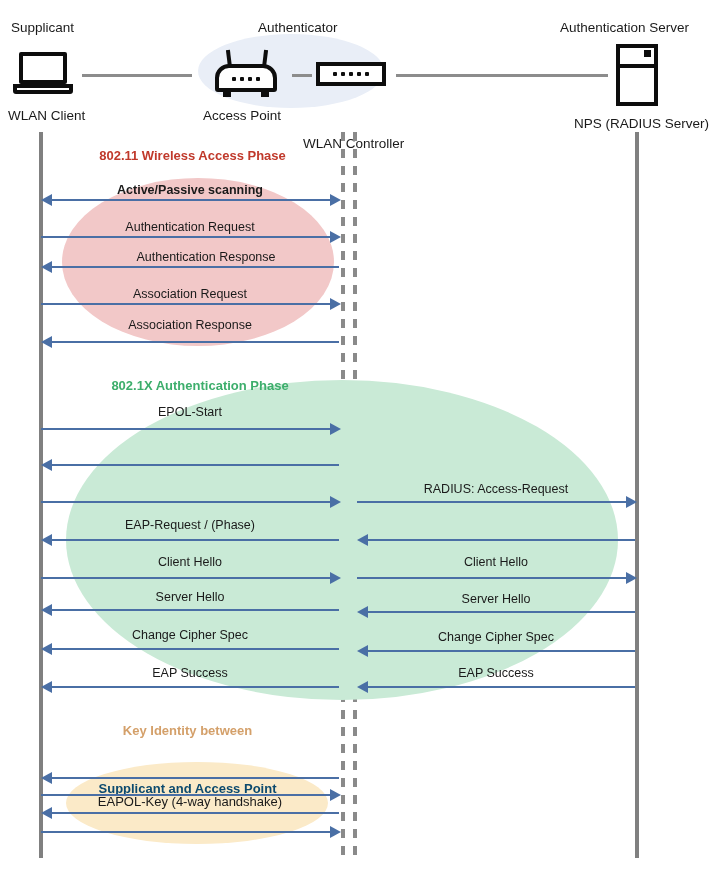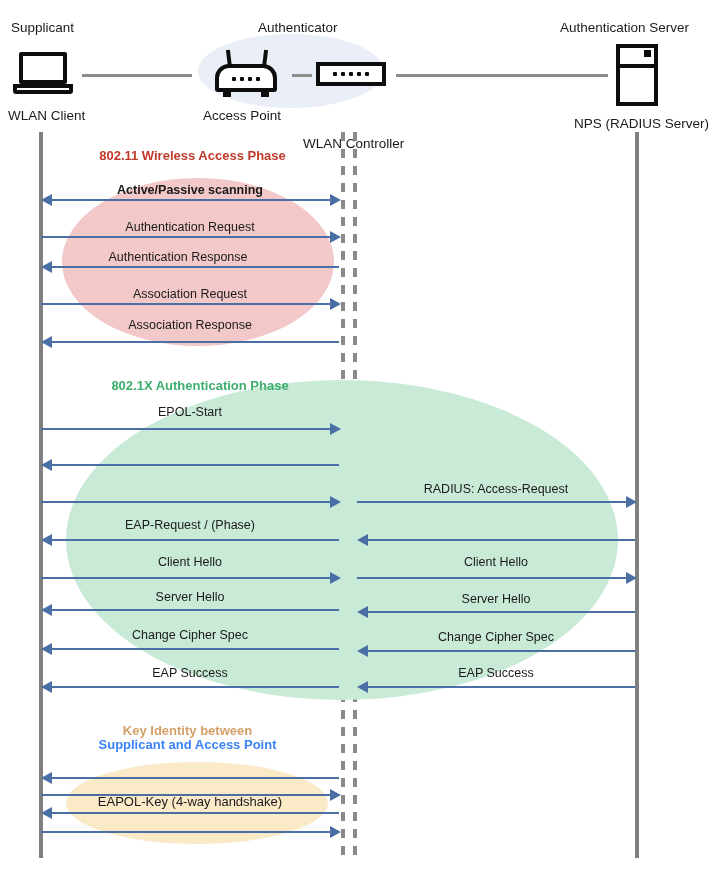"Authentication Response" div.msg-label { padding-left: none -> 28px }
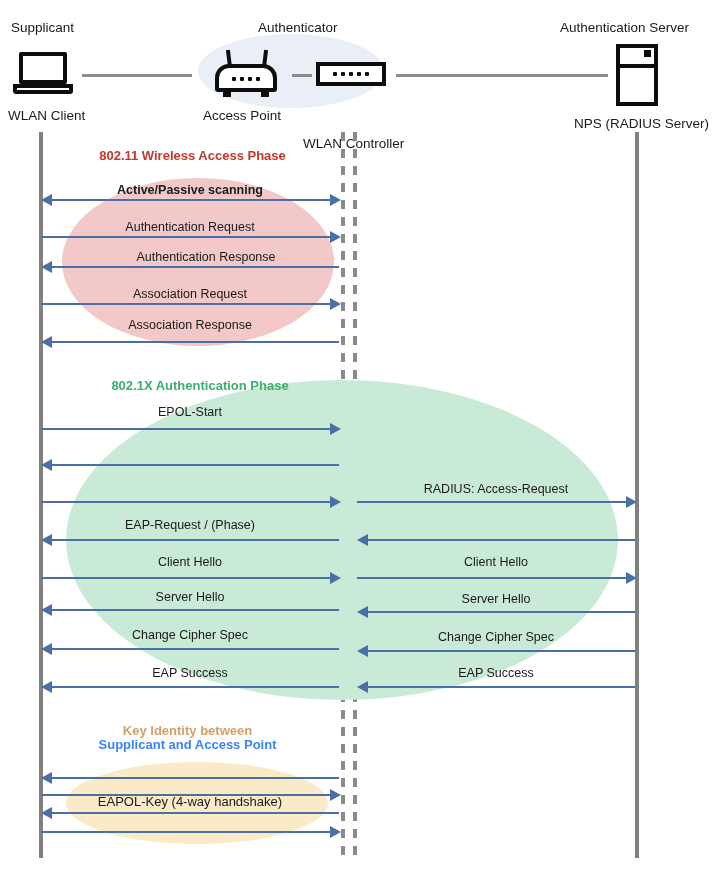"Supplicant and Access Point" div.phase-title { color: #3b82f6 -> #0c4a6e; top: 736px -> 780px }
